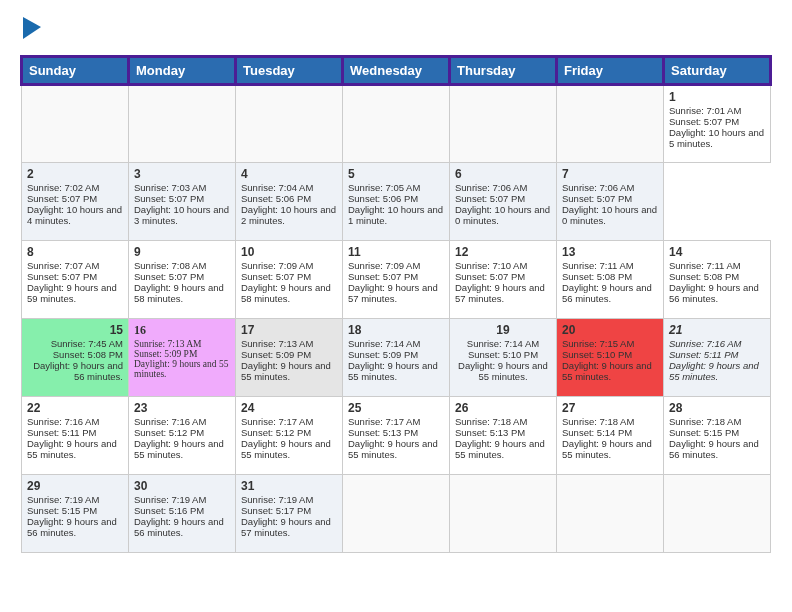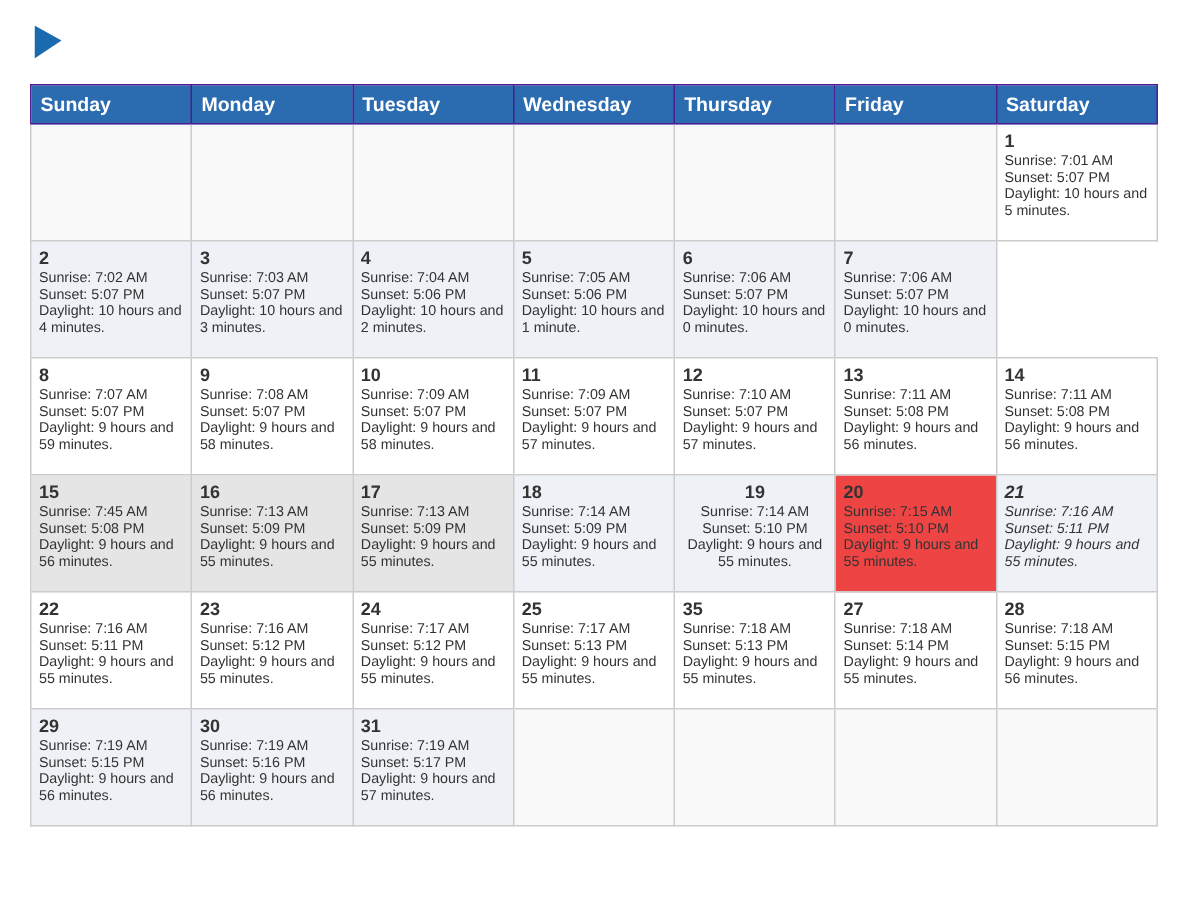"Sunday" .calendar th { border: 1px solid #4c1d95 -> 3px solid #4c1d95 }
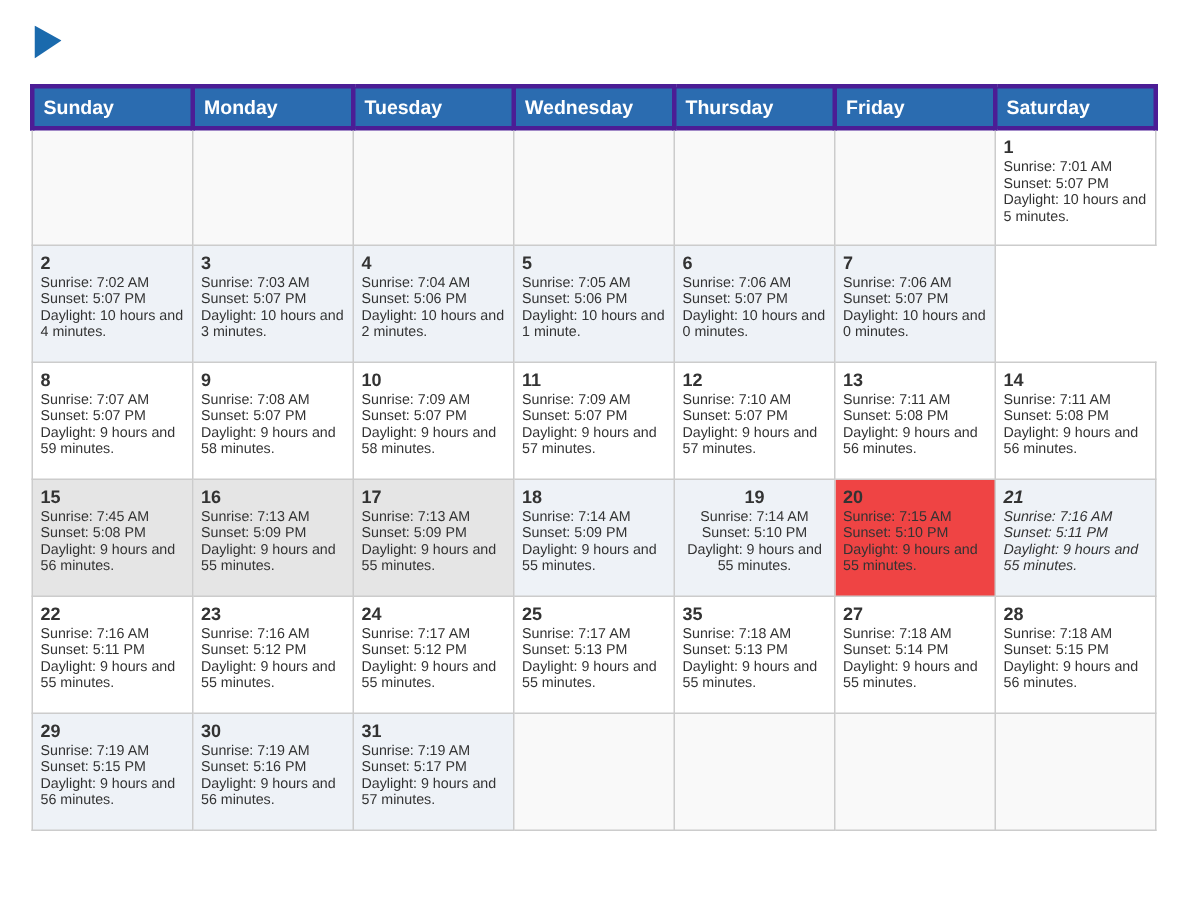"15" td { background-color: #e5e5e5 -> #86efac; text-align: none -> right }
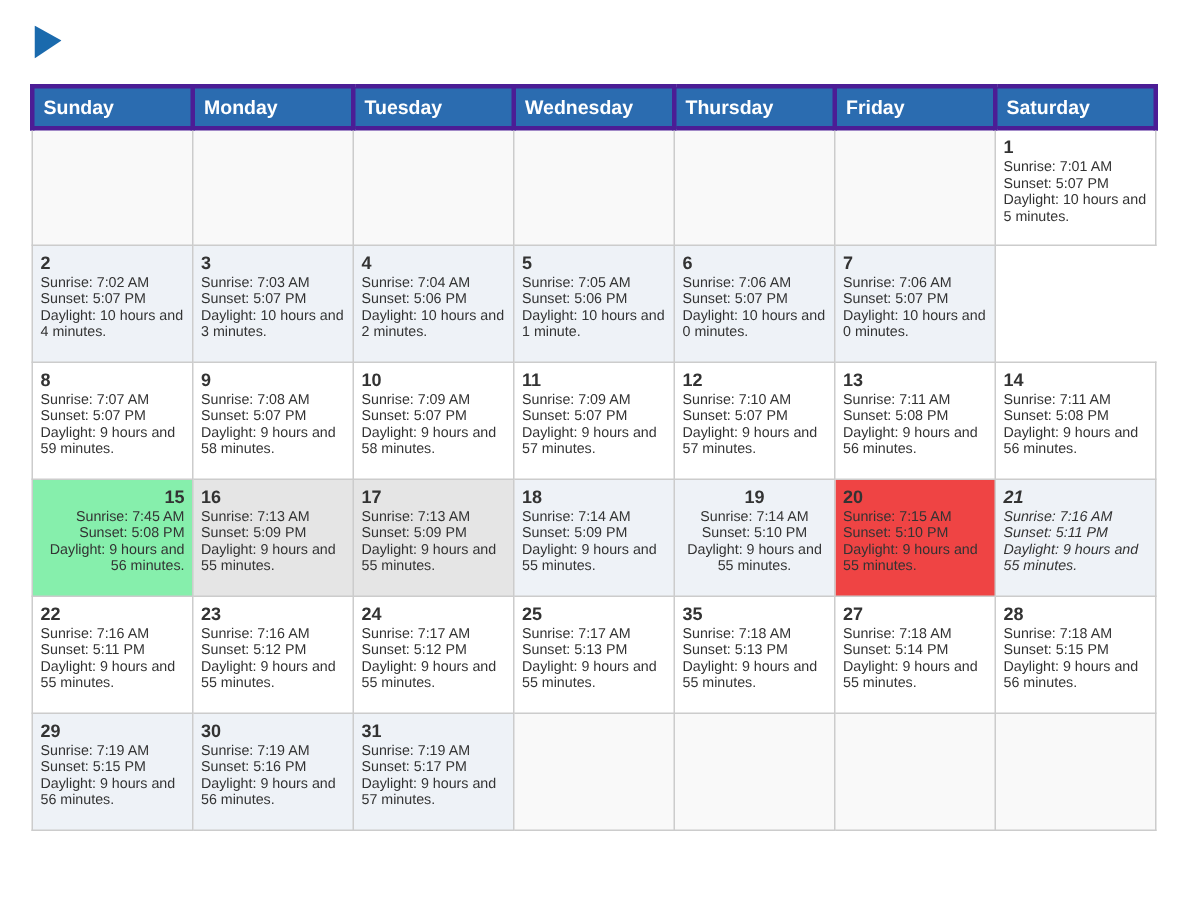"16" td { background-color: #e5e5e5 -> #f0abfc; font-family: none -> Liberation Serif, serif }
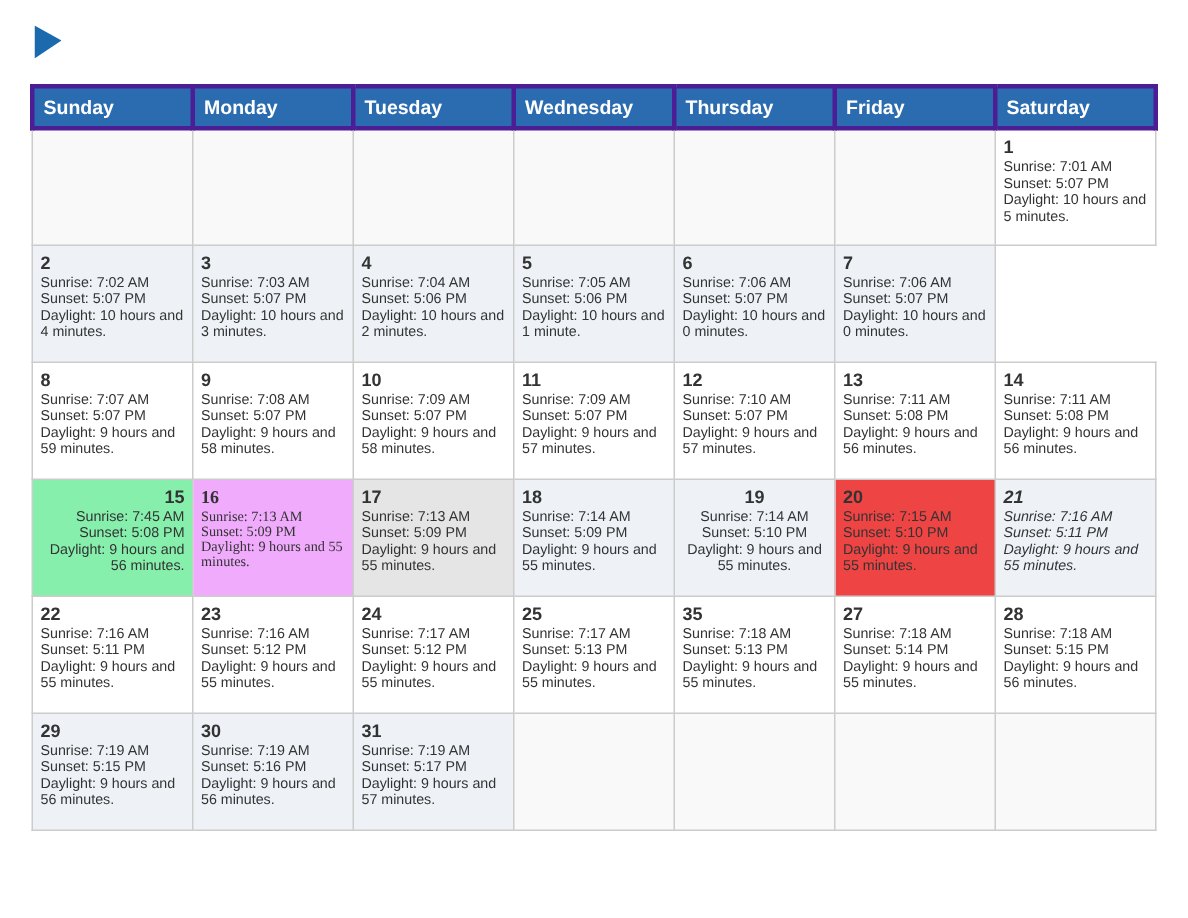"35" span.day-num { text: 35 -> 26 }
